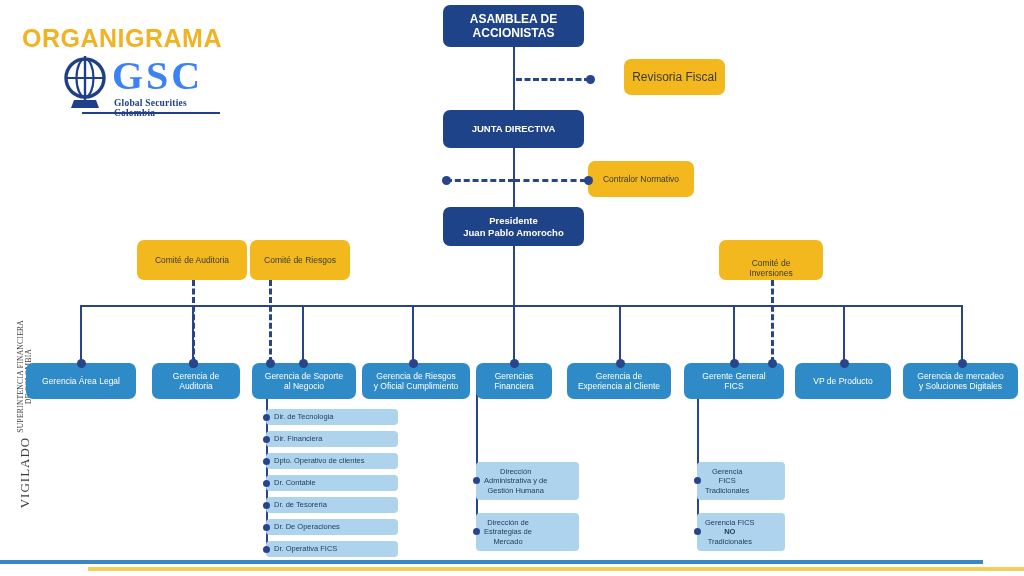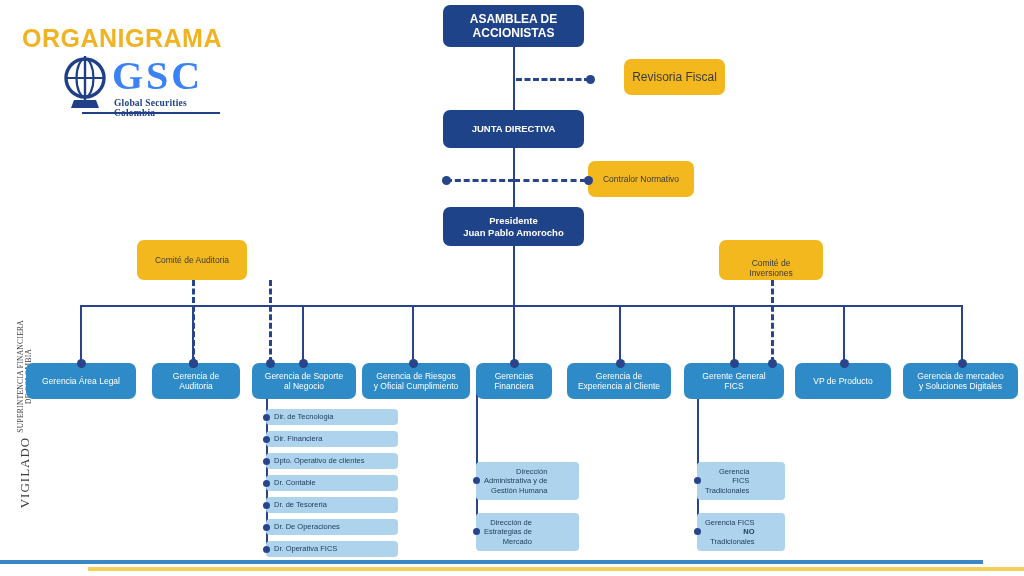"Comité de Riesgos" div.node { html: none -> <div>Comité de Riesgos</div> }
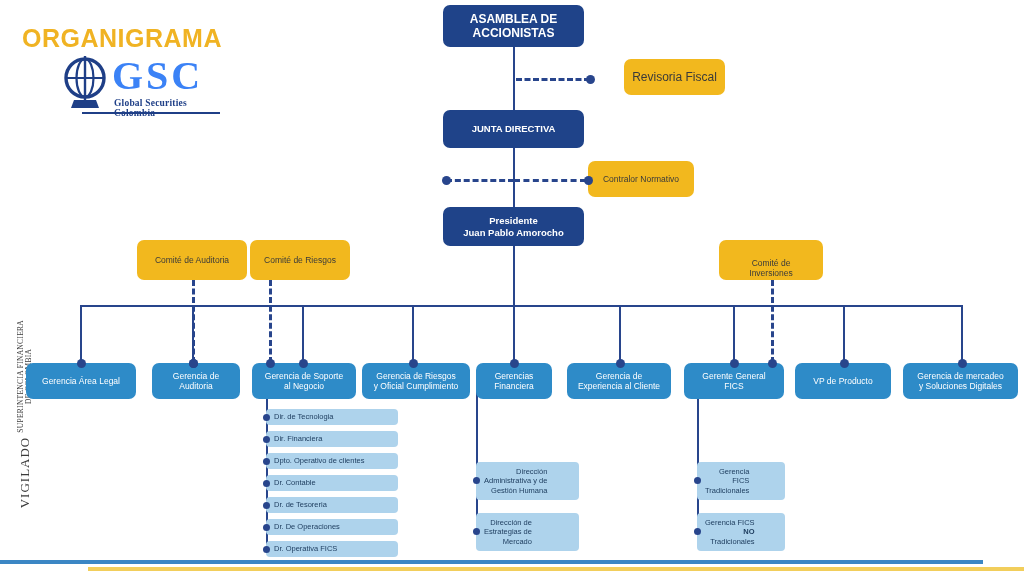"Dir. de Tecnologia" .light { text-align: right -> center }
